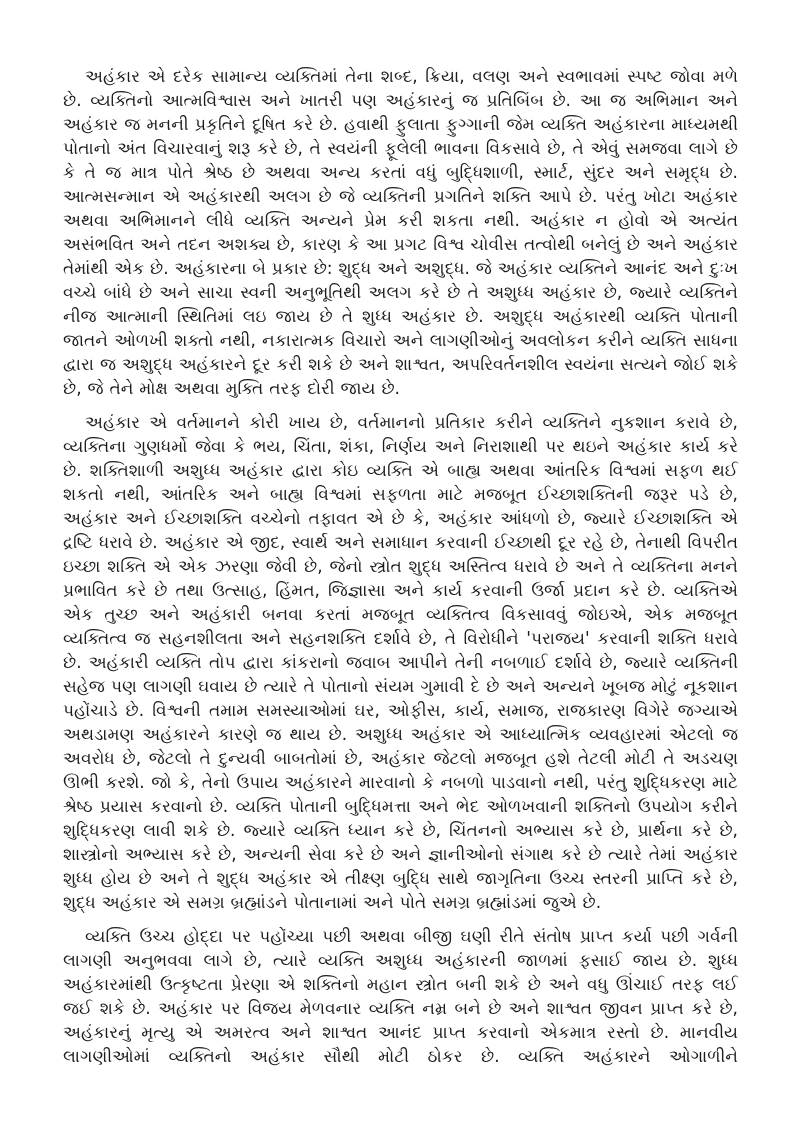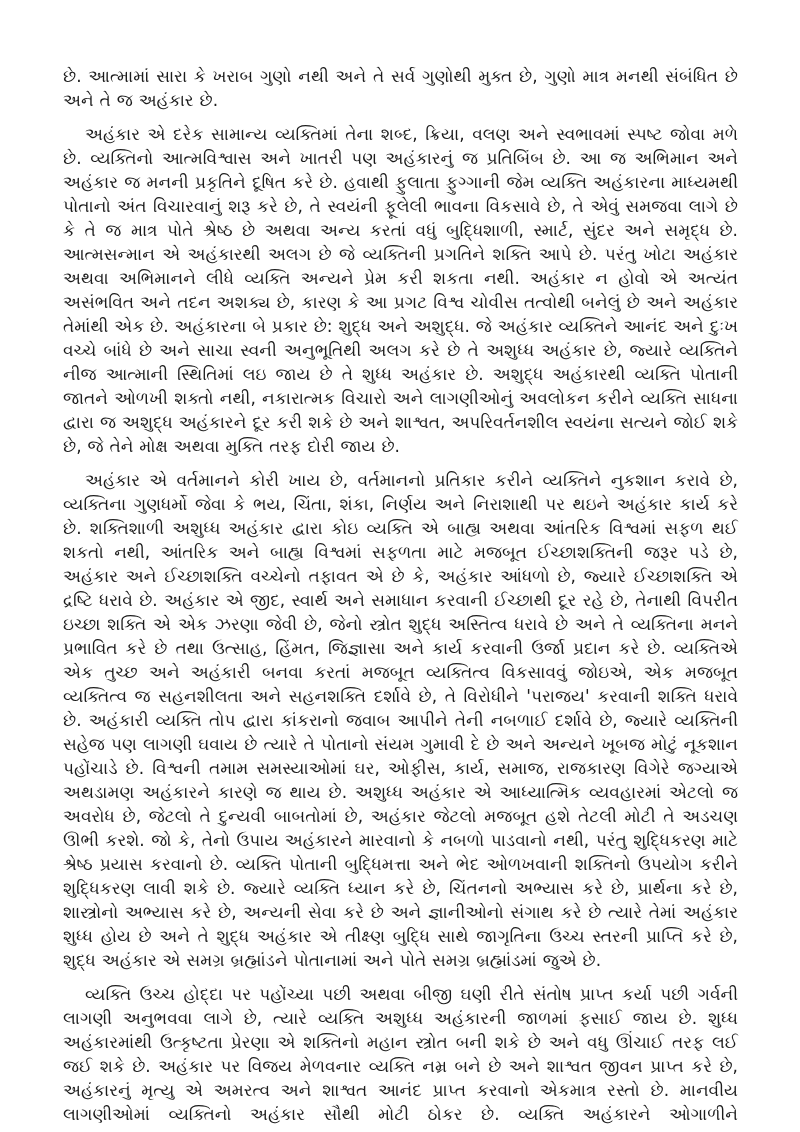"છે. આત્મામાં સારા કે ખરાબ" p.body-text { html: <p>છે. આત્મામાં સારા કે ખરાબ ગુણો નથી અને તે સર્વ ગુણોથી મુક્ત છે, ગુણો માત્ર મનથી સંબંધિત છે અને તે જ અહંકાર છે.</p> -> none }
